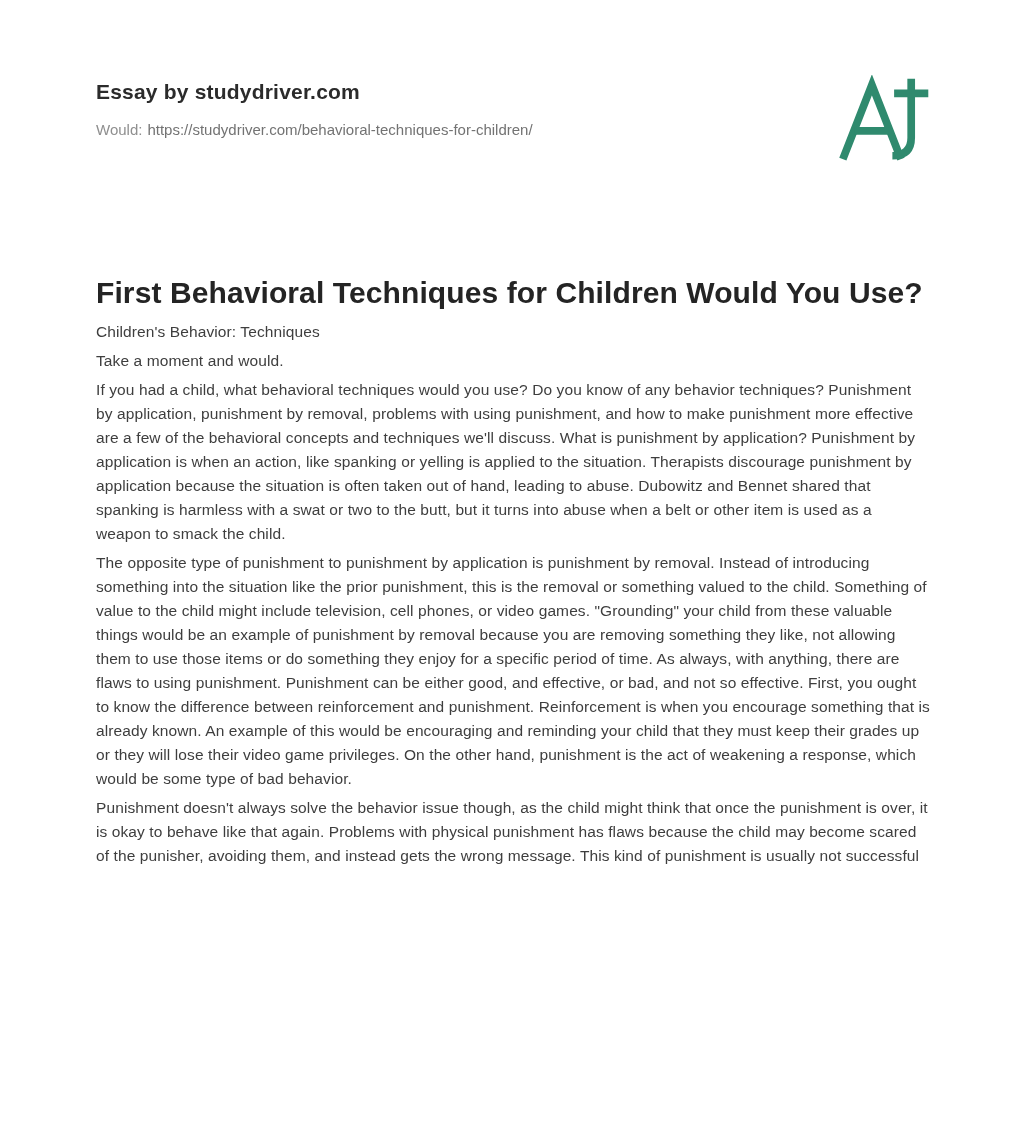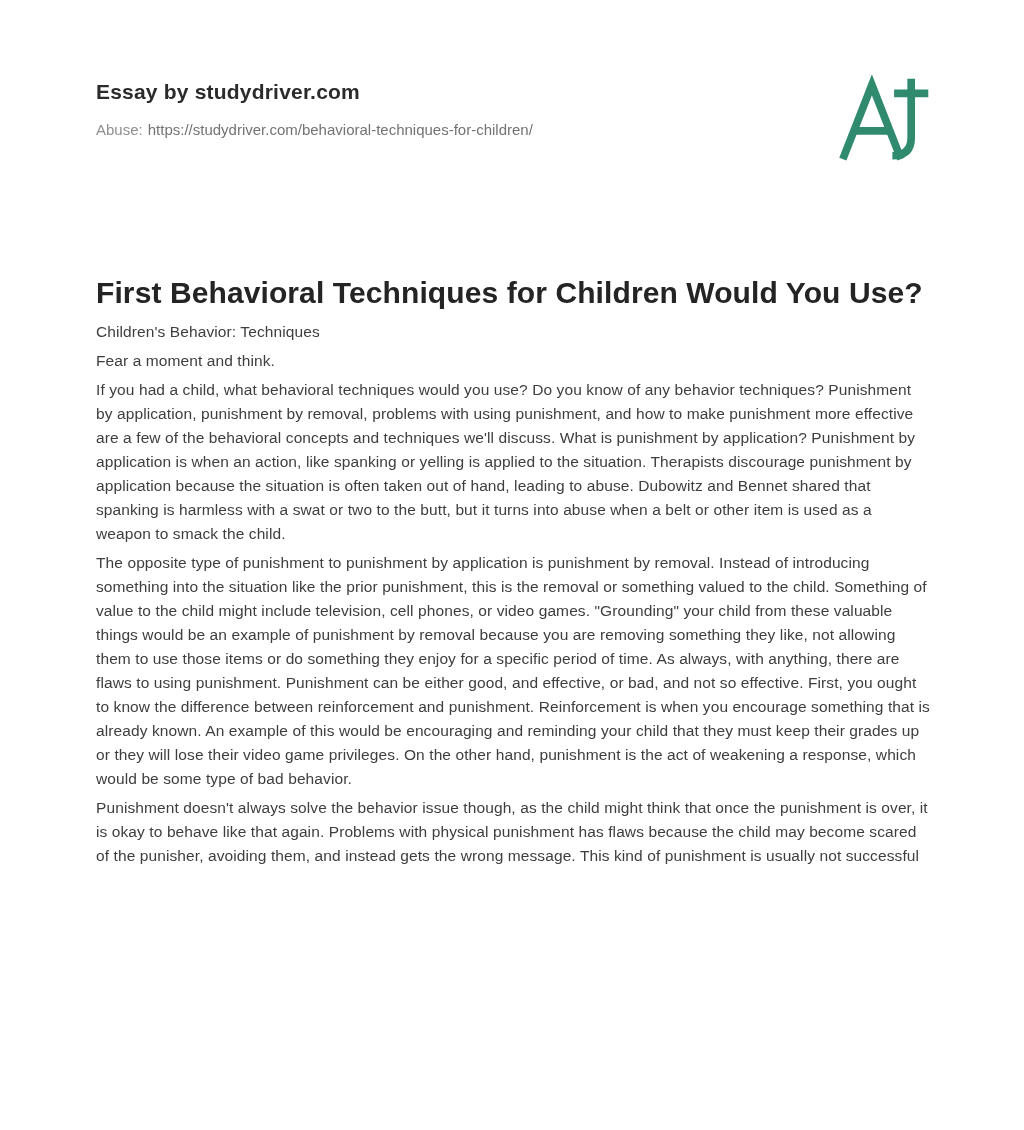"Abuse:" span.source-label { text: Abuse -> Would }
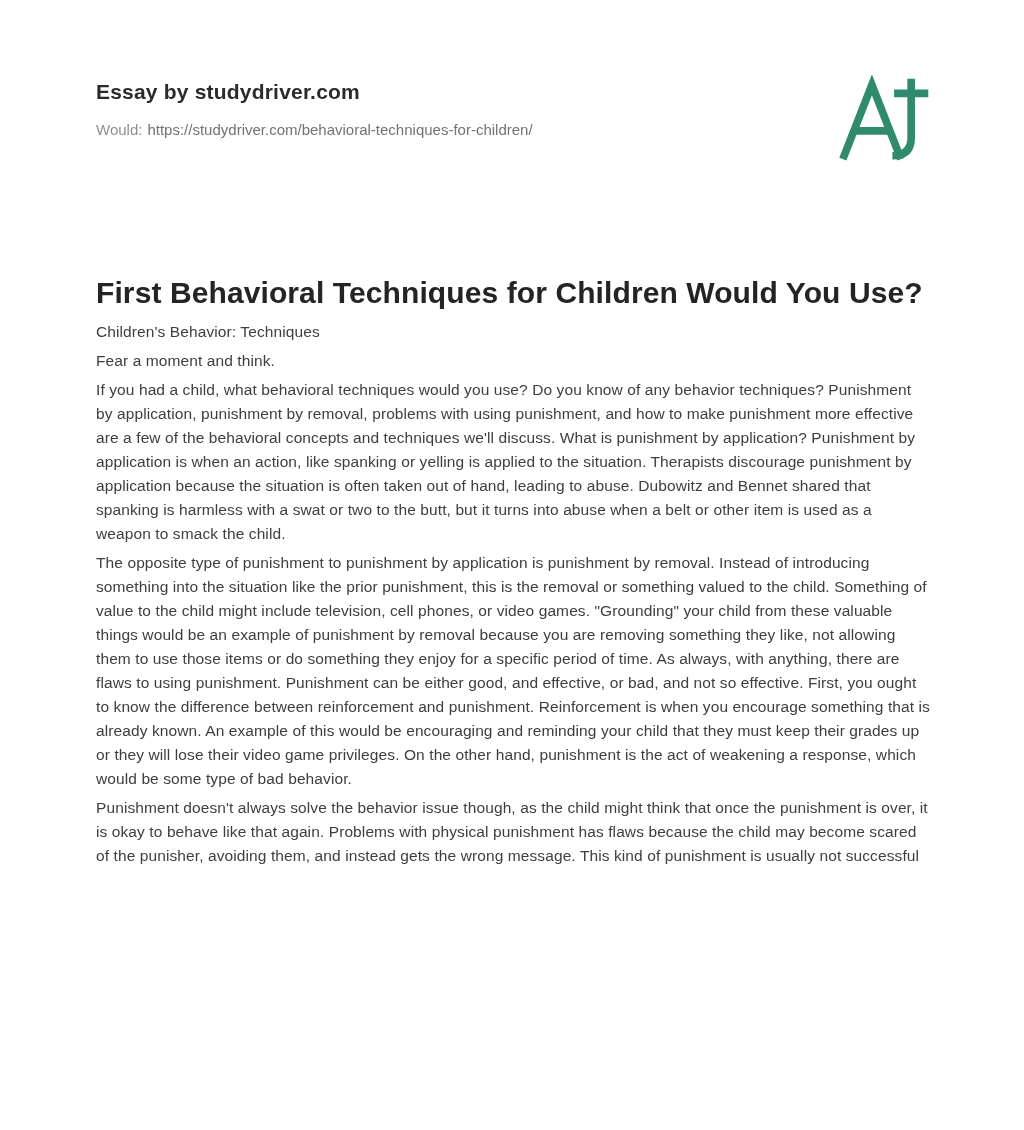"Fear a moment and think." p { text: Fear a moment and think -> Take a moment and would }
